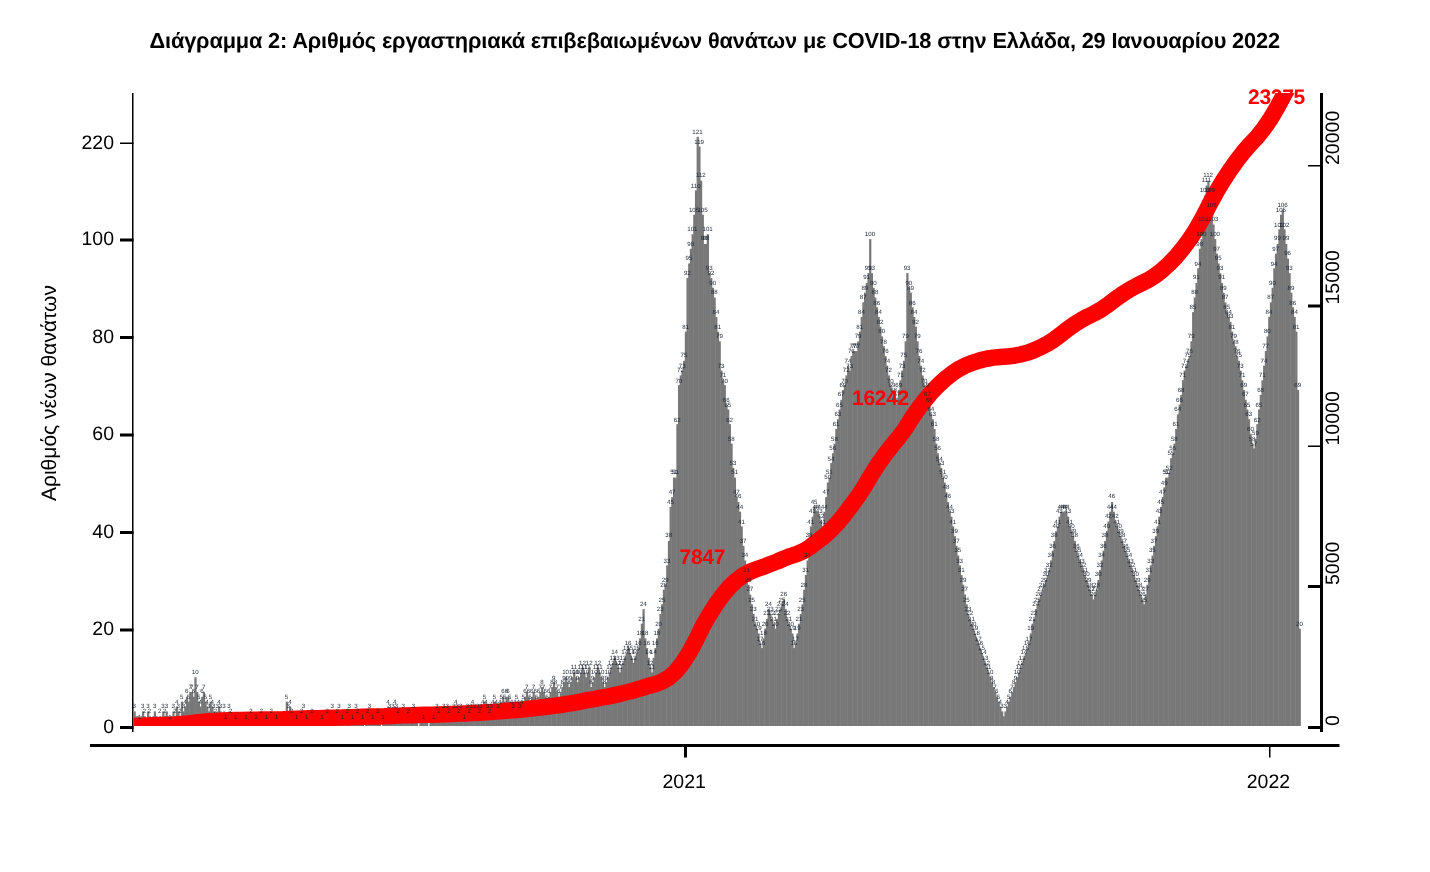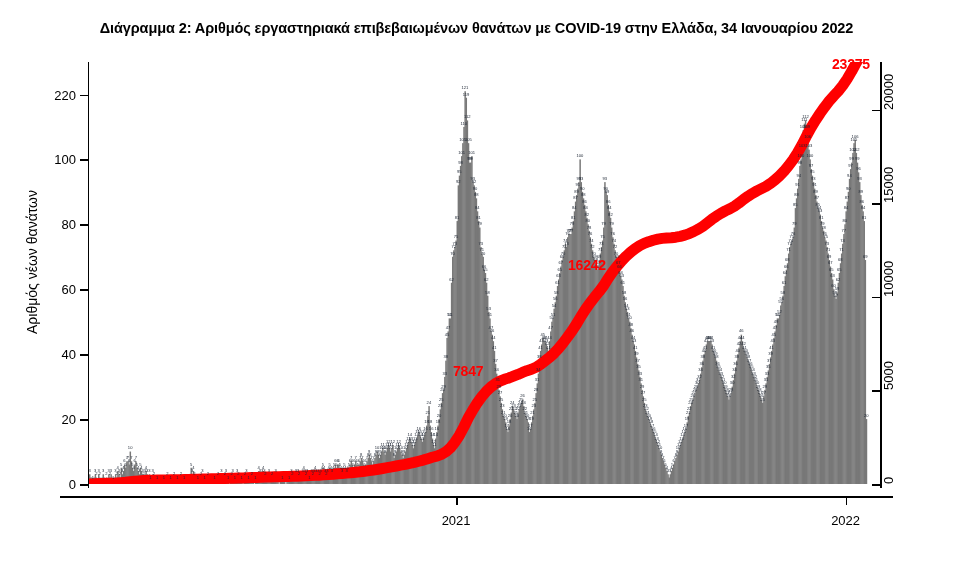"Διάγραμμα 2: Αριθμός εργαστηριακά" div { text: COVID-19 στην Ελλάδα, 34 -> COVID-18 στην Ελλάδα, 29 }
